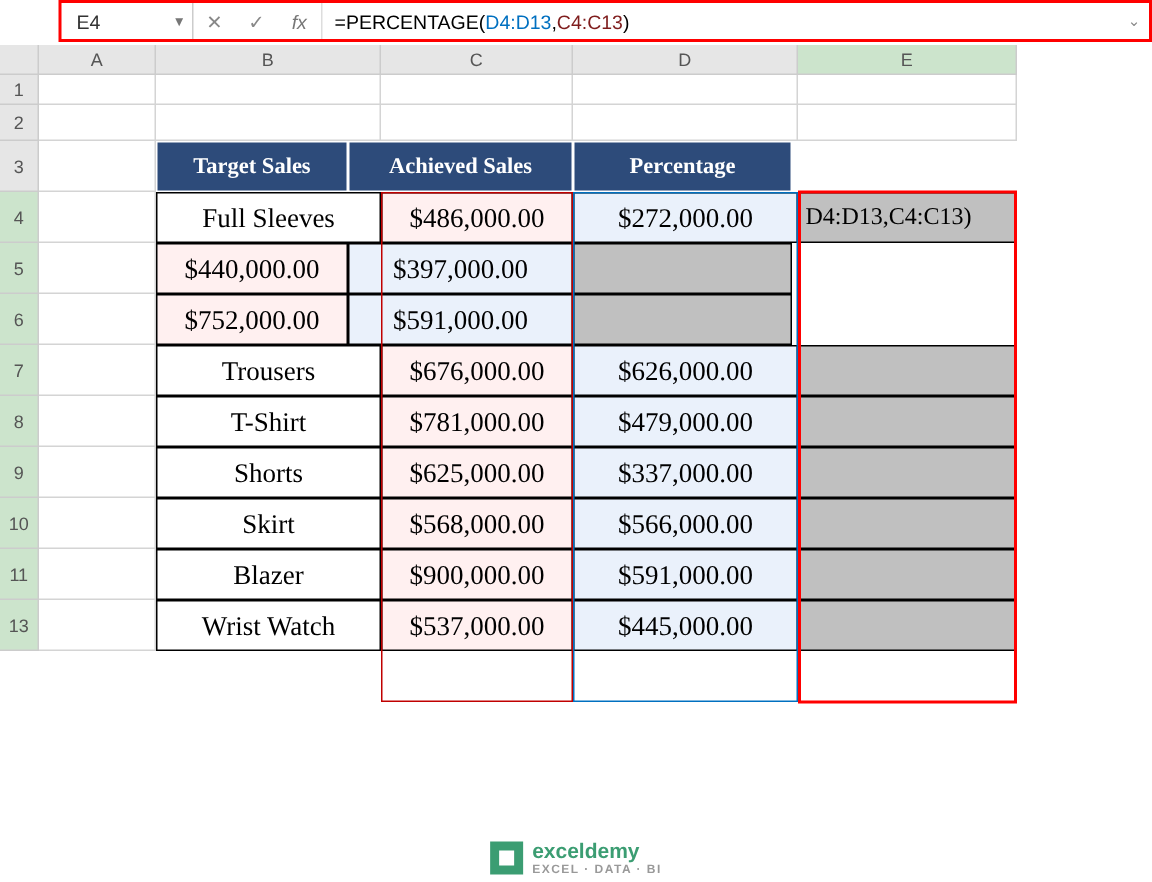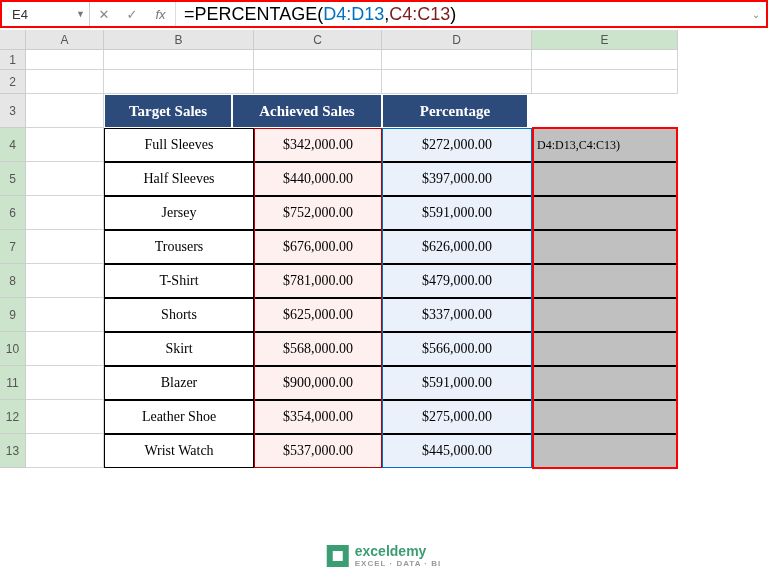"E4" .namebox-row { margin-left: none -> 39px }
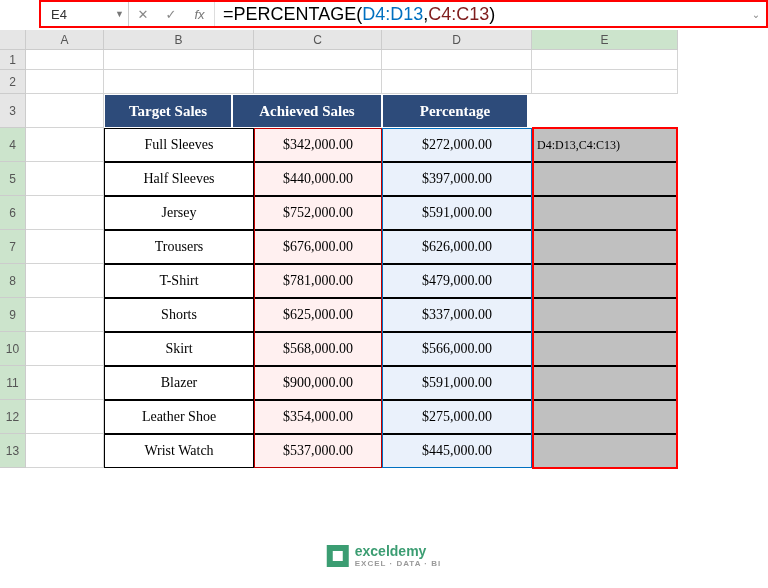"=PERCENTAGE(" .formula-bar { font-size: 18px -> 13px }
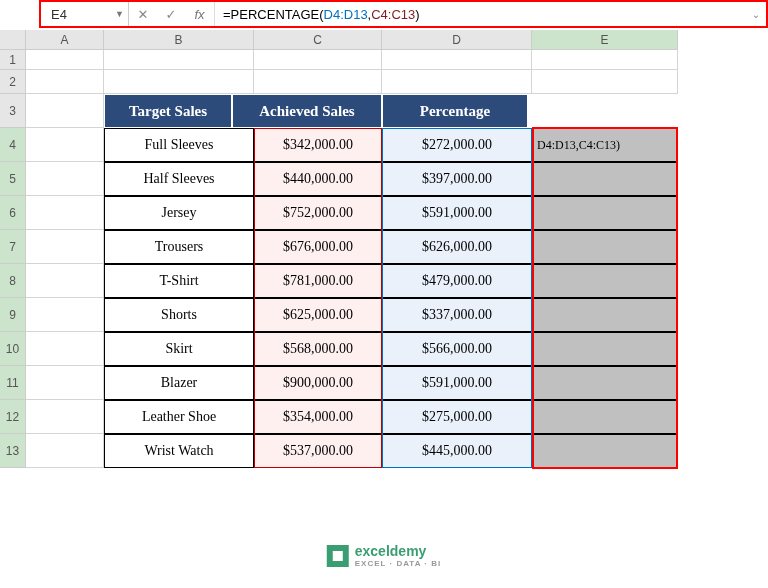"Full Sleeves" .tcell { font-size: 14px -> 18px }
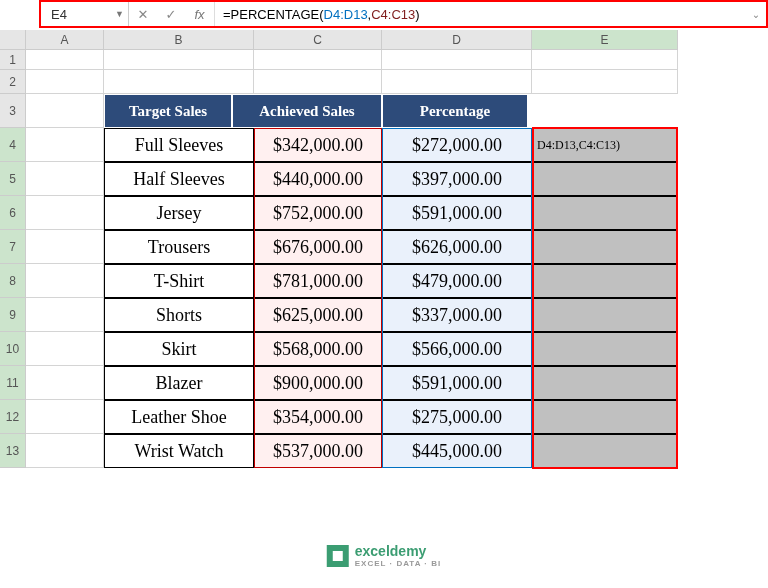"$342,000.00" div.cell { text: $342,000.00 -> $486,000.00 }
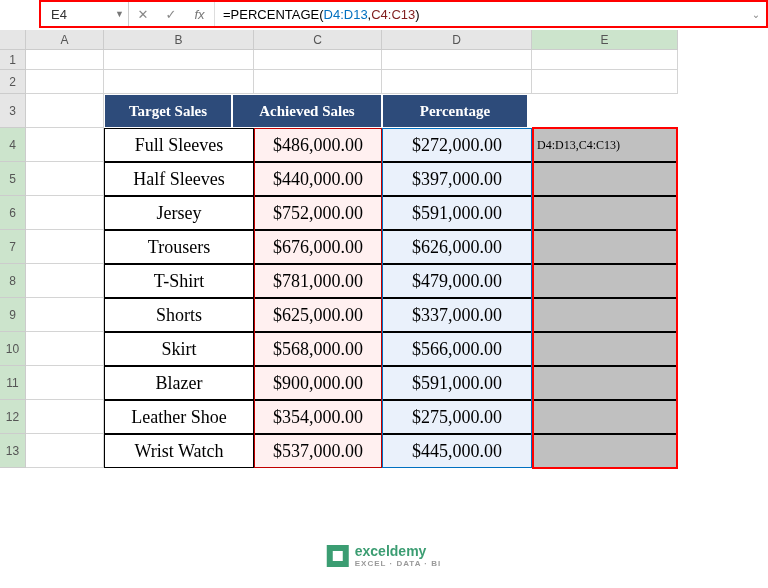"D4:D13,C4:C13)" .e4-text { font-size: 12px -> 16px }
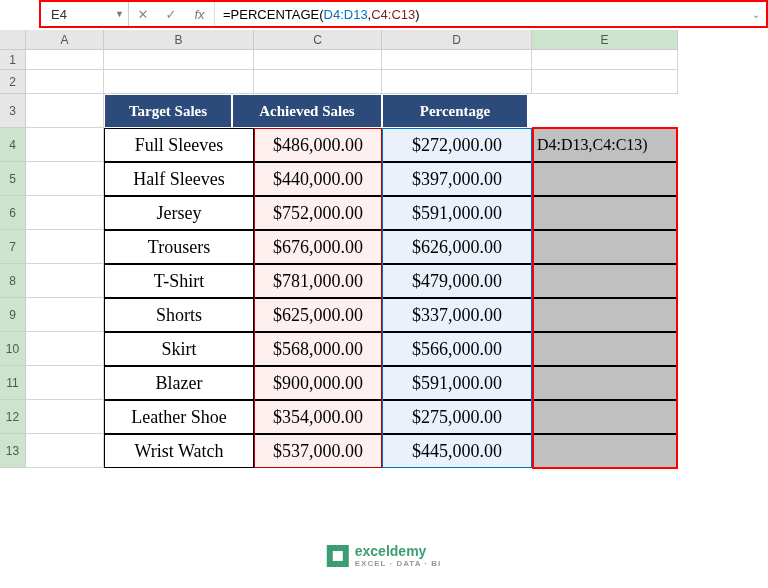"Half Sleeves" div.cell { html: <div>Half Sleeves</div> -> none }
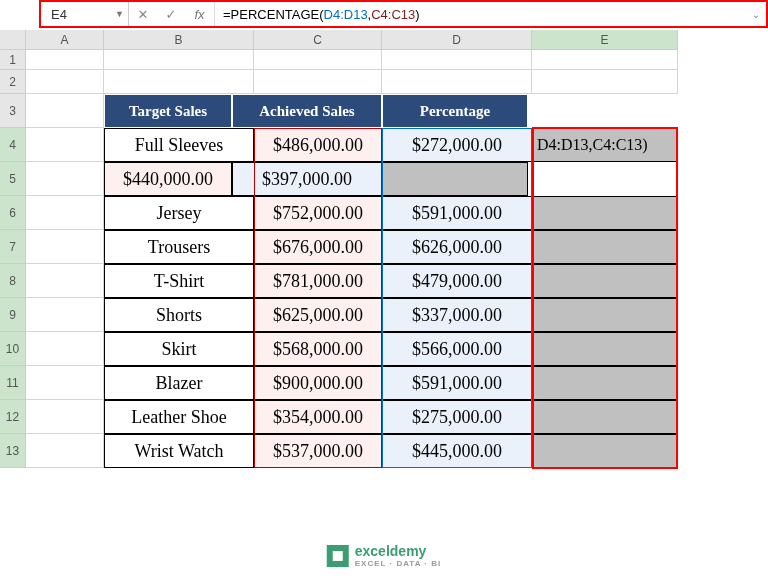"Jersey" div.cell { html: <div>Jersey</div> -> none }
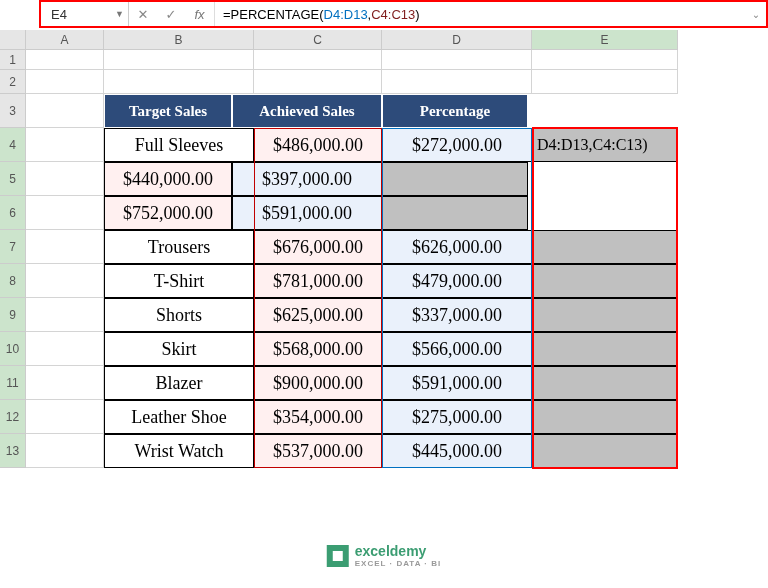"12" div.row { html: <div> <div>12</div> <div></div> <div>Leather Shoe</div> <div>$354,000.00</div> <div>$275,000.00</div> <div></div> </div> -> none }
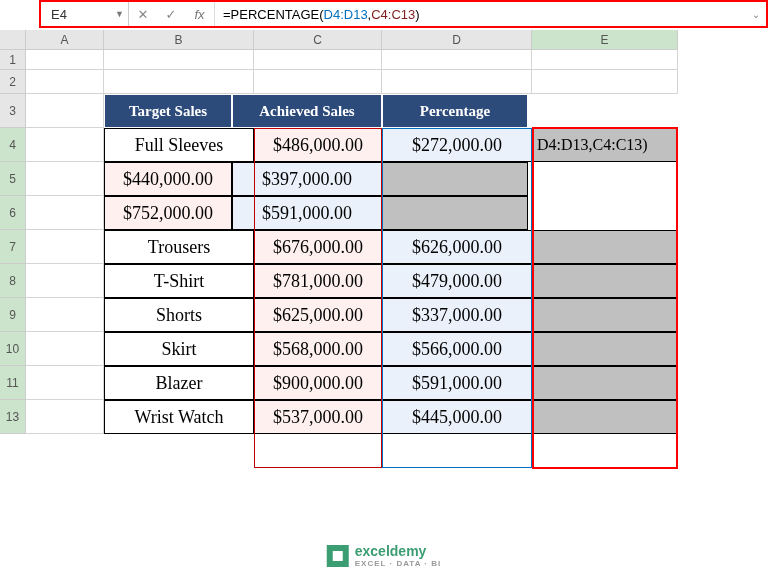"exceldemy" .watermark { bottom: 20px -> 4px }
